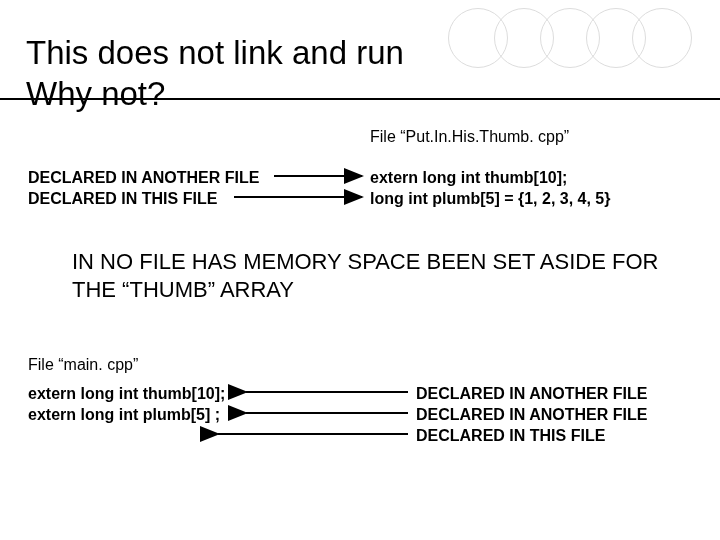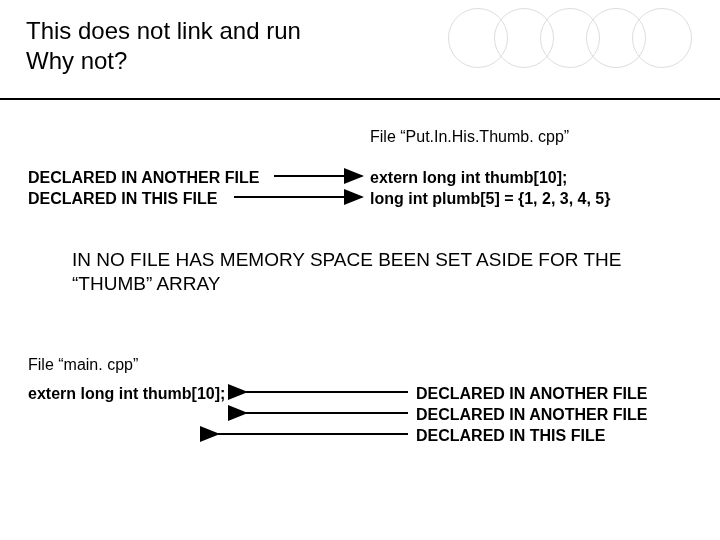"This does not link and" .title { font-size: 24px -> 33px; top: 16px -> 32px }
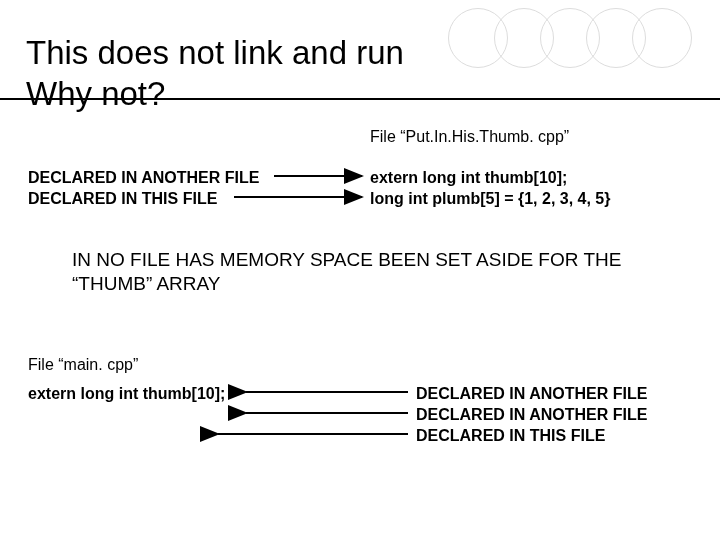"IN NO FILE HAS MEMORY" .mid { font-size: 19px -> 22px }
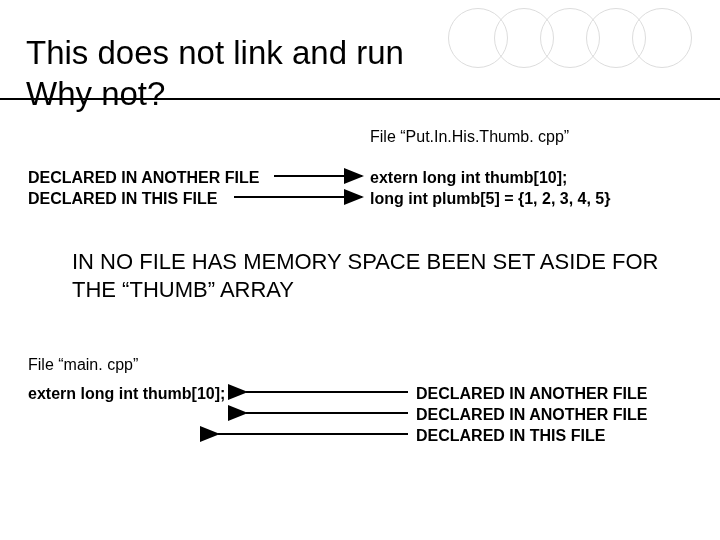"extern long int plumb[5] ;" div { html: none -> <div>extern long int plumb[5] ;</div> }
